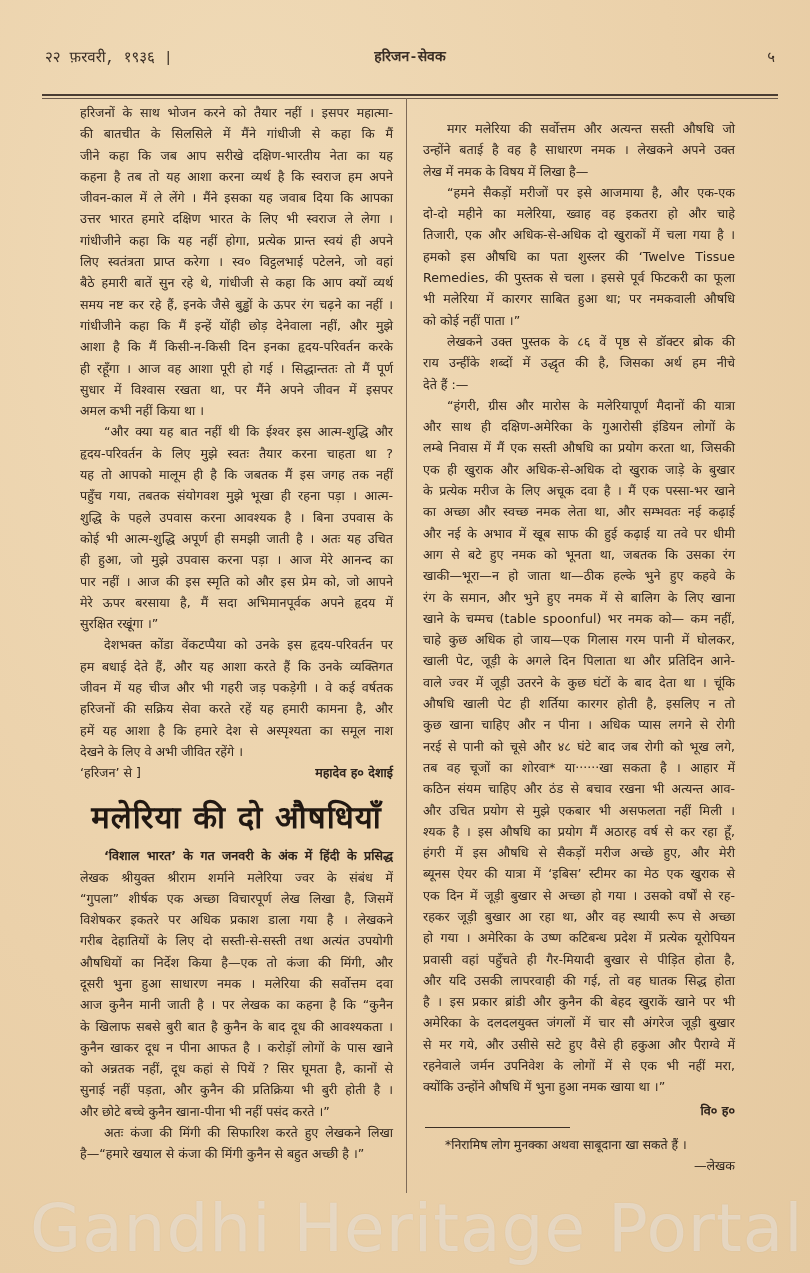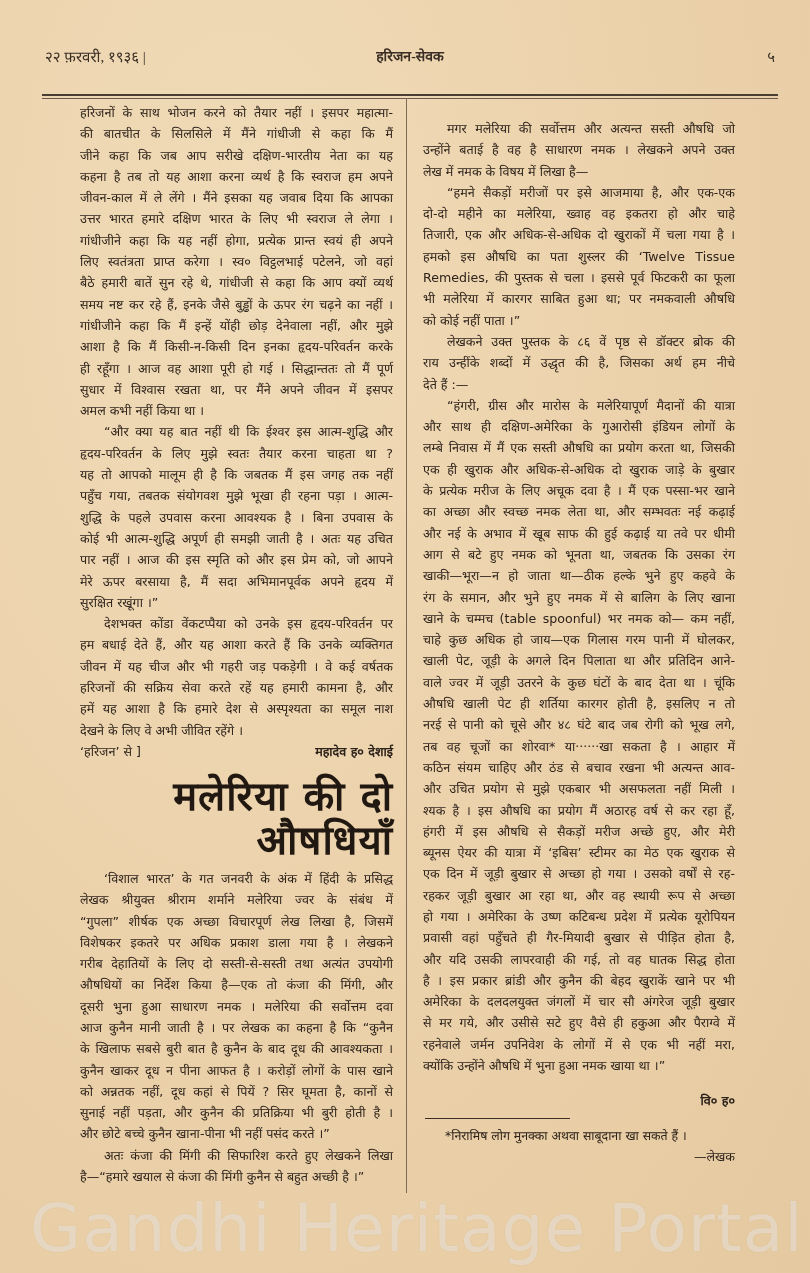"२२ फ़रवरी, १९३६ |" .page-header { font-family: Liberation Serif, serif -> Liberation Mono, monospace }
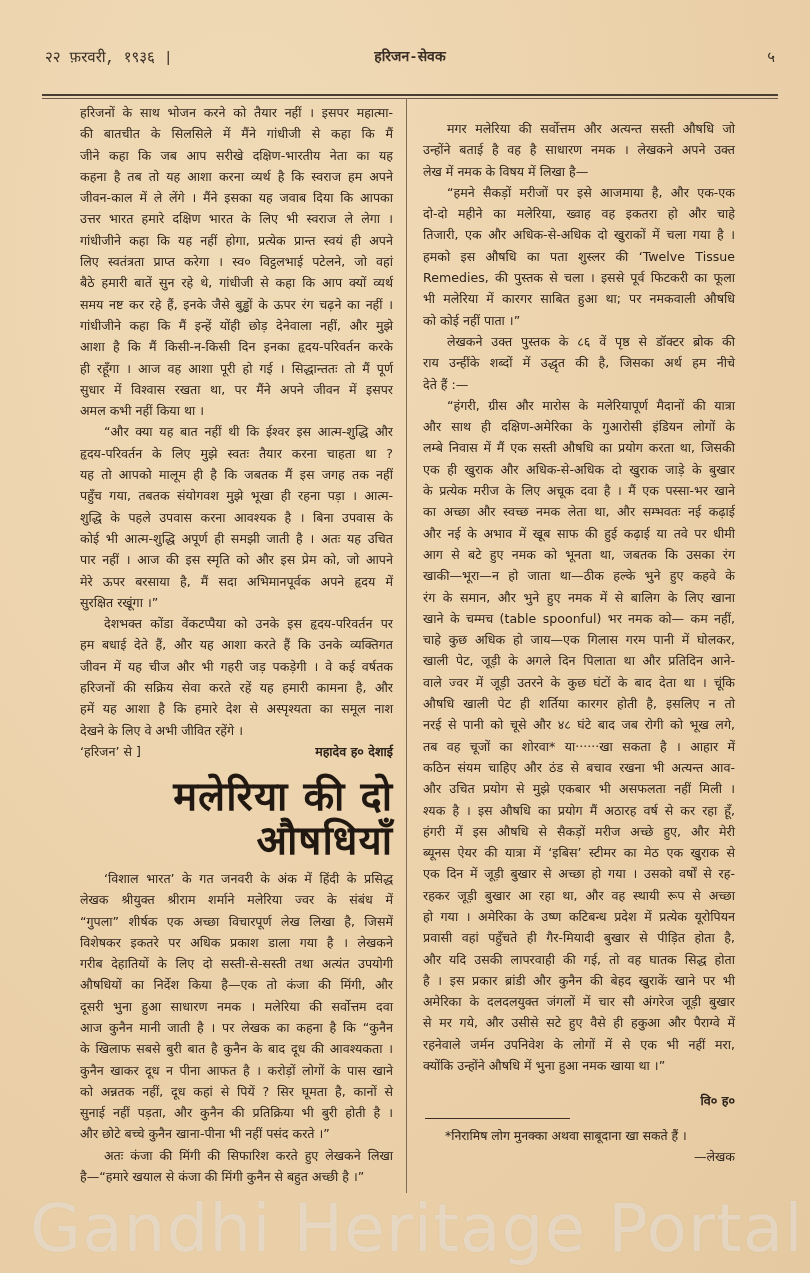"ही हुआ, जो मुझे उपवास" span.line { html: none -> <span>ही हुआ, जो मुझे उपवास करना पड़ा । आज मेरे आनन्द का</span> }
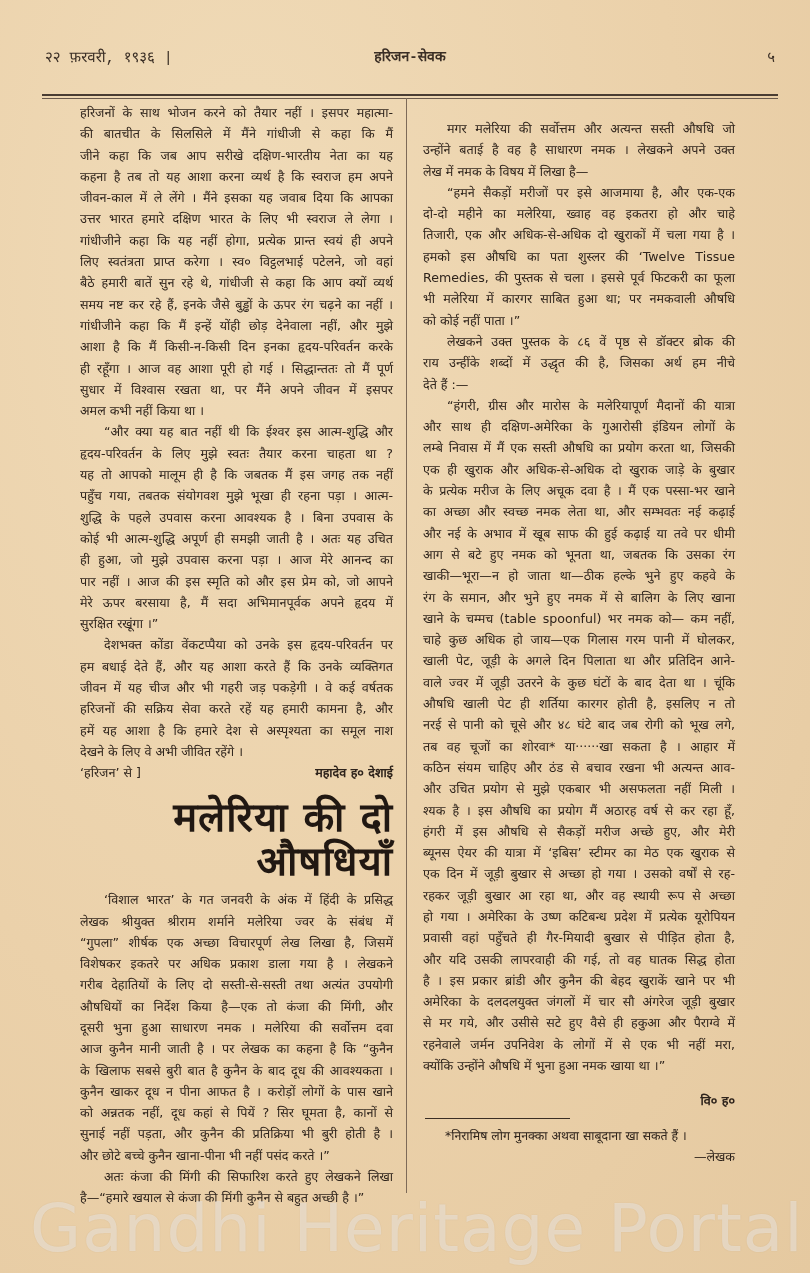"कुछ खाना चाहिए और न" span.line { html: none -> <span>कुछ खाना चाहिए और न पीना । अधिक प्यास लगने से रोगी</span> }
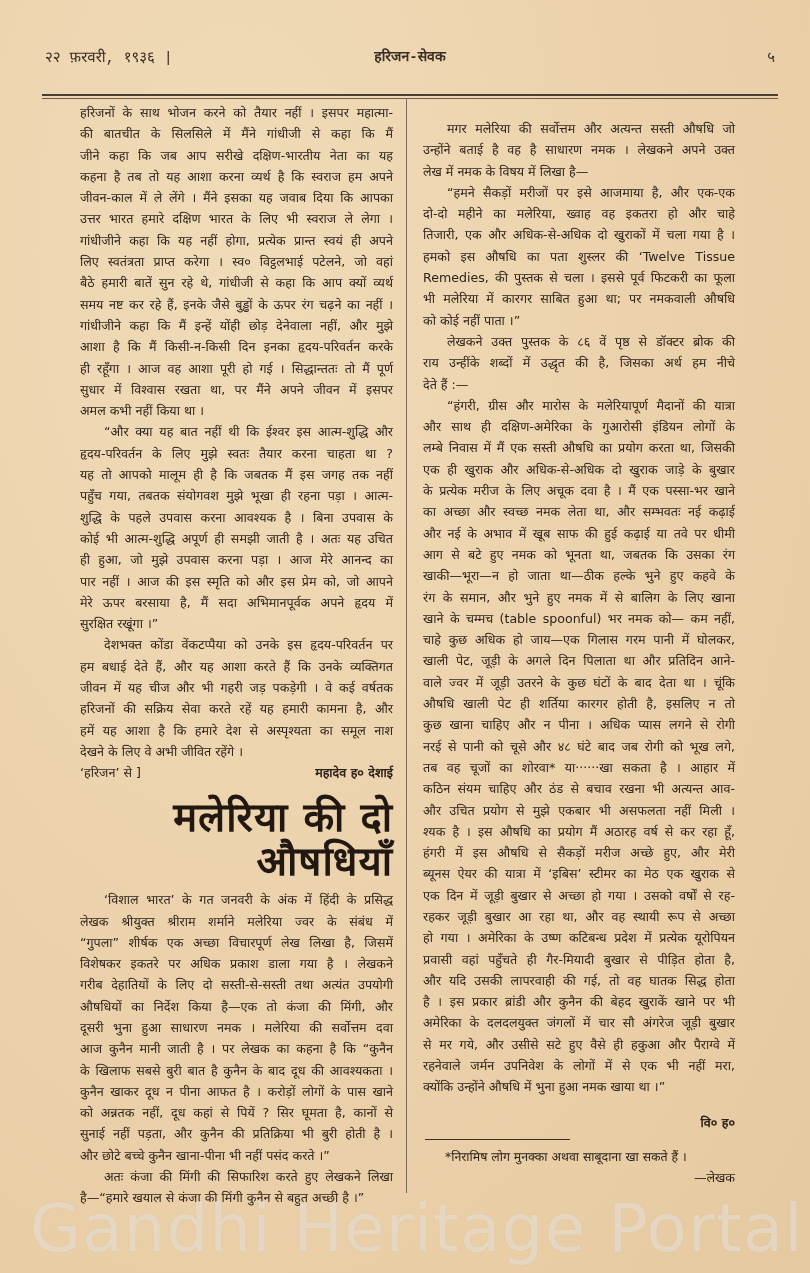"मलेरिया की दो औषधियाँ" .article-title { font-size: 40px -> 31px; text-align: right -> center }
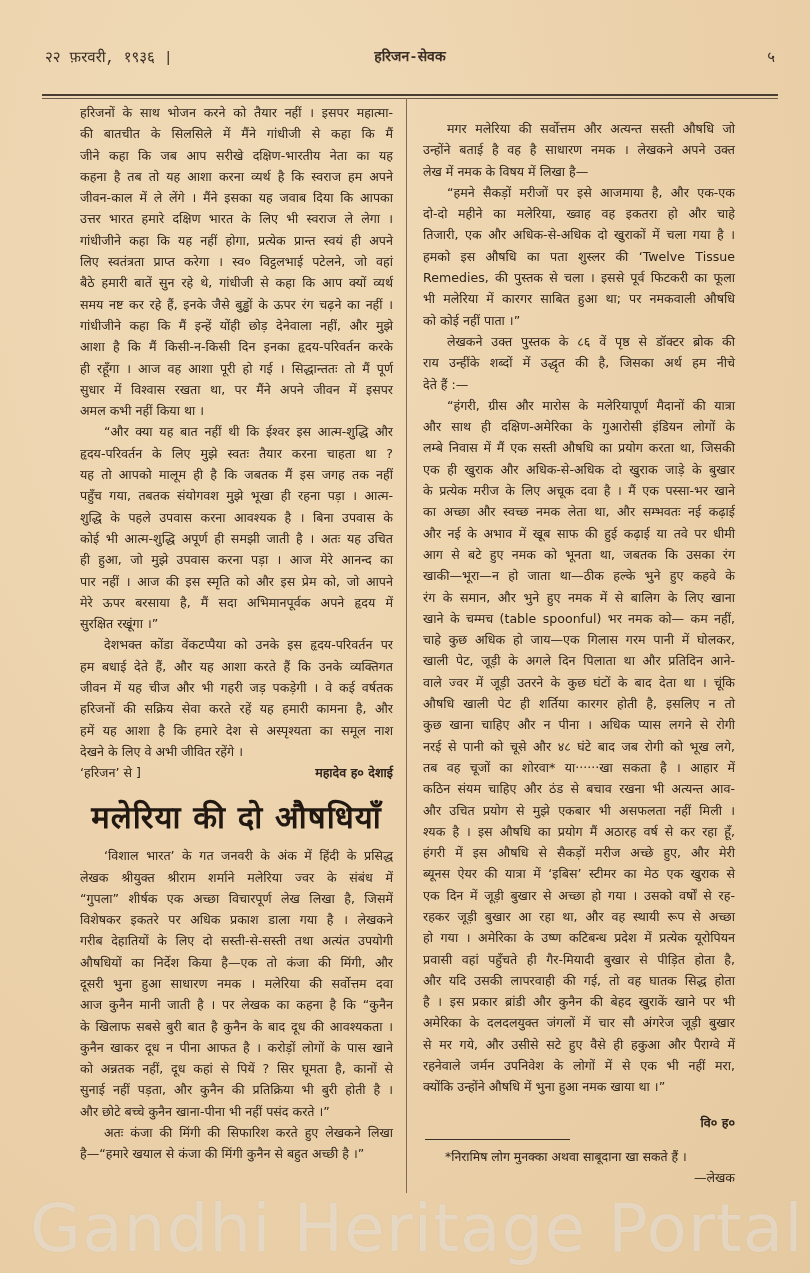"‘विशाल भारत’ के गत जनवरी" span.line { font-weight: none -> bold }
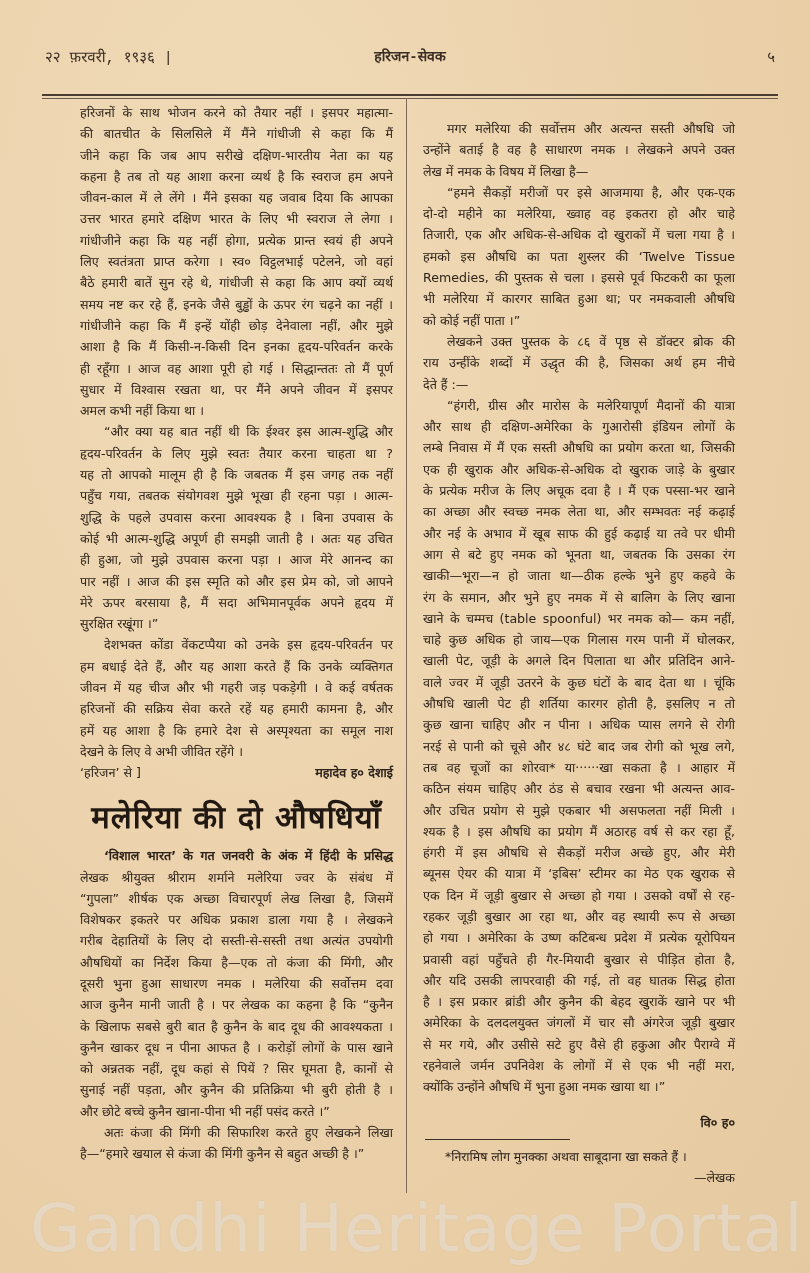"वि० ह०" .sig-right { margin-top: 14px -> 2px }
